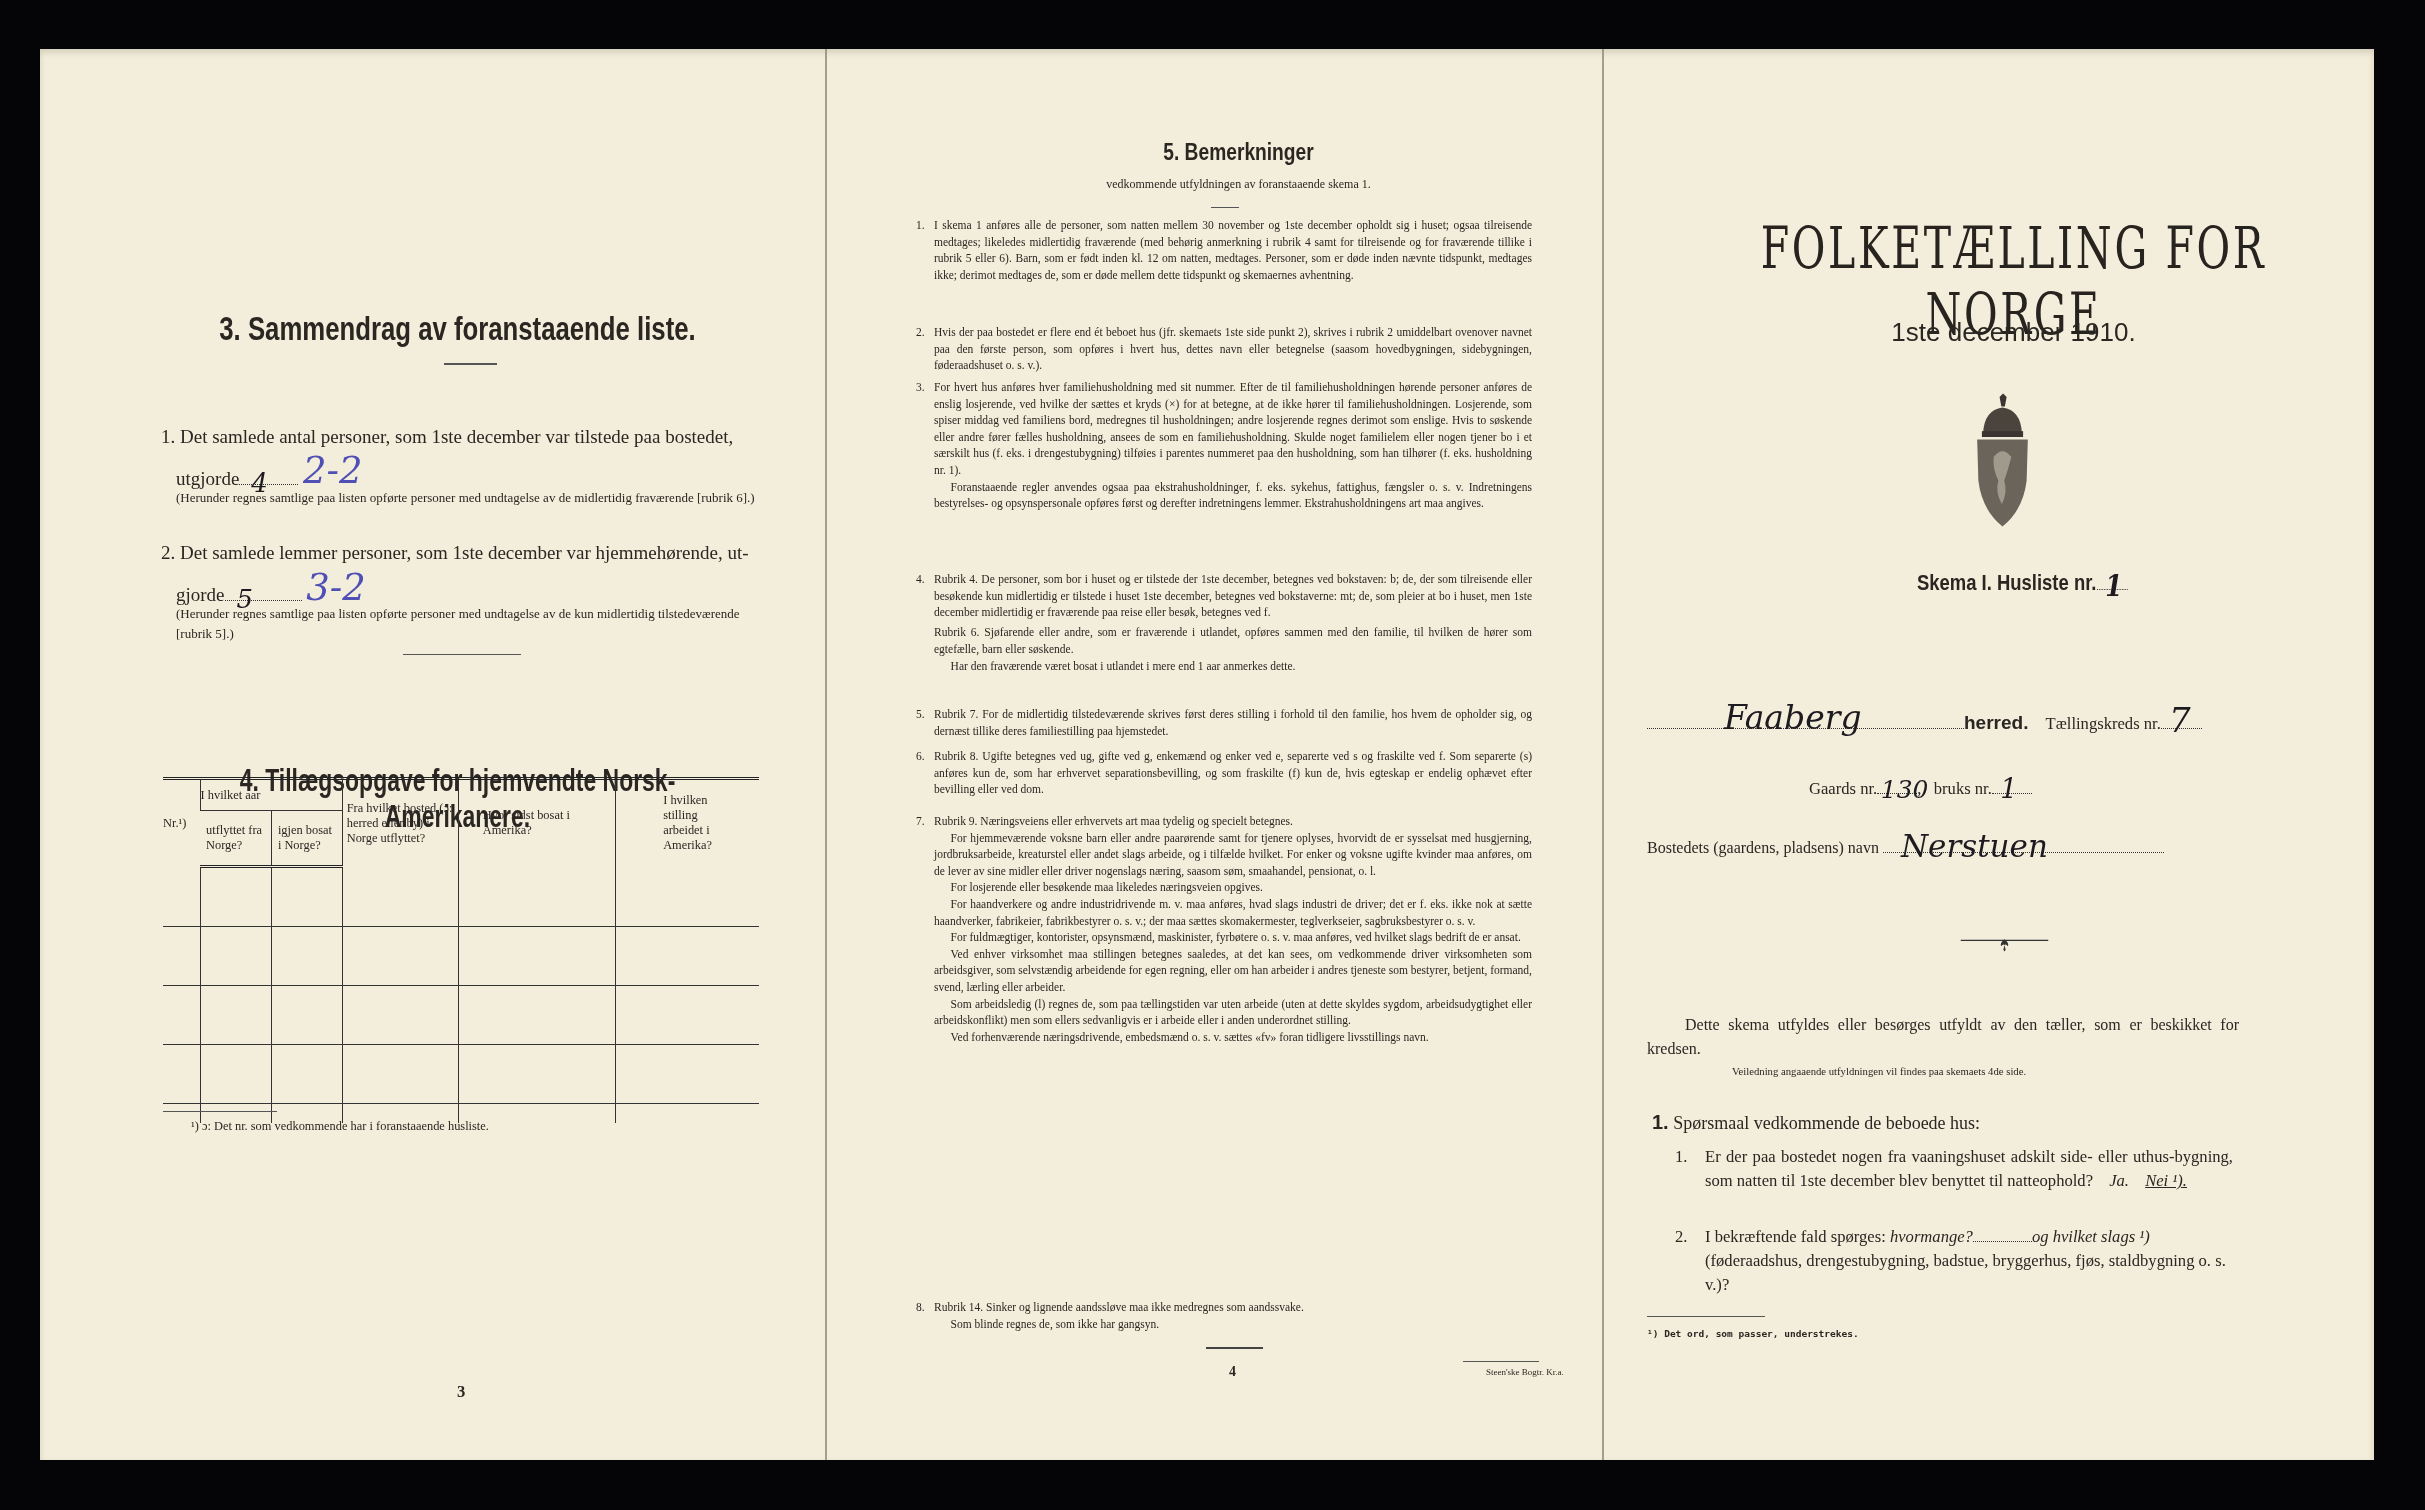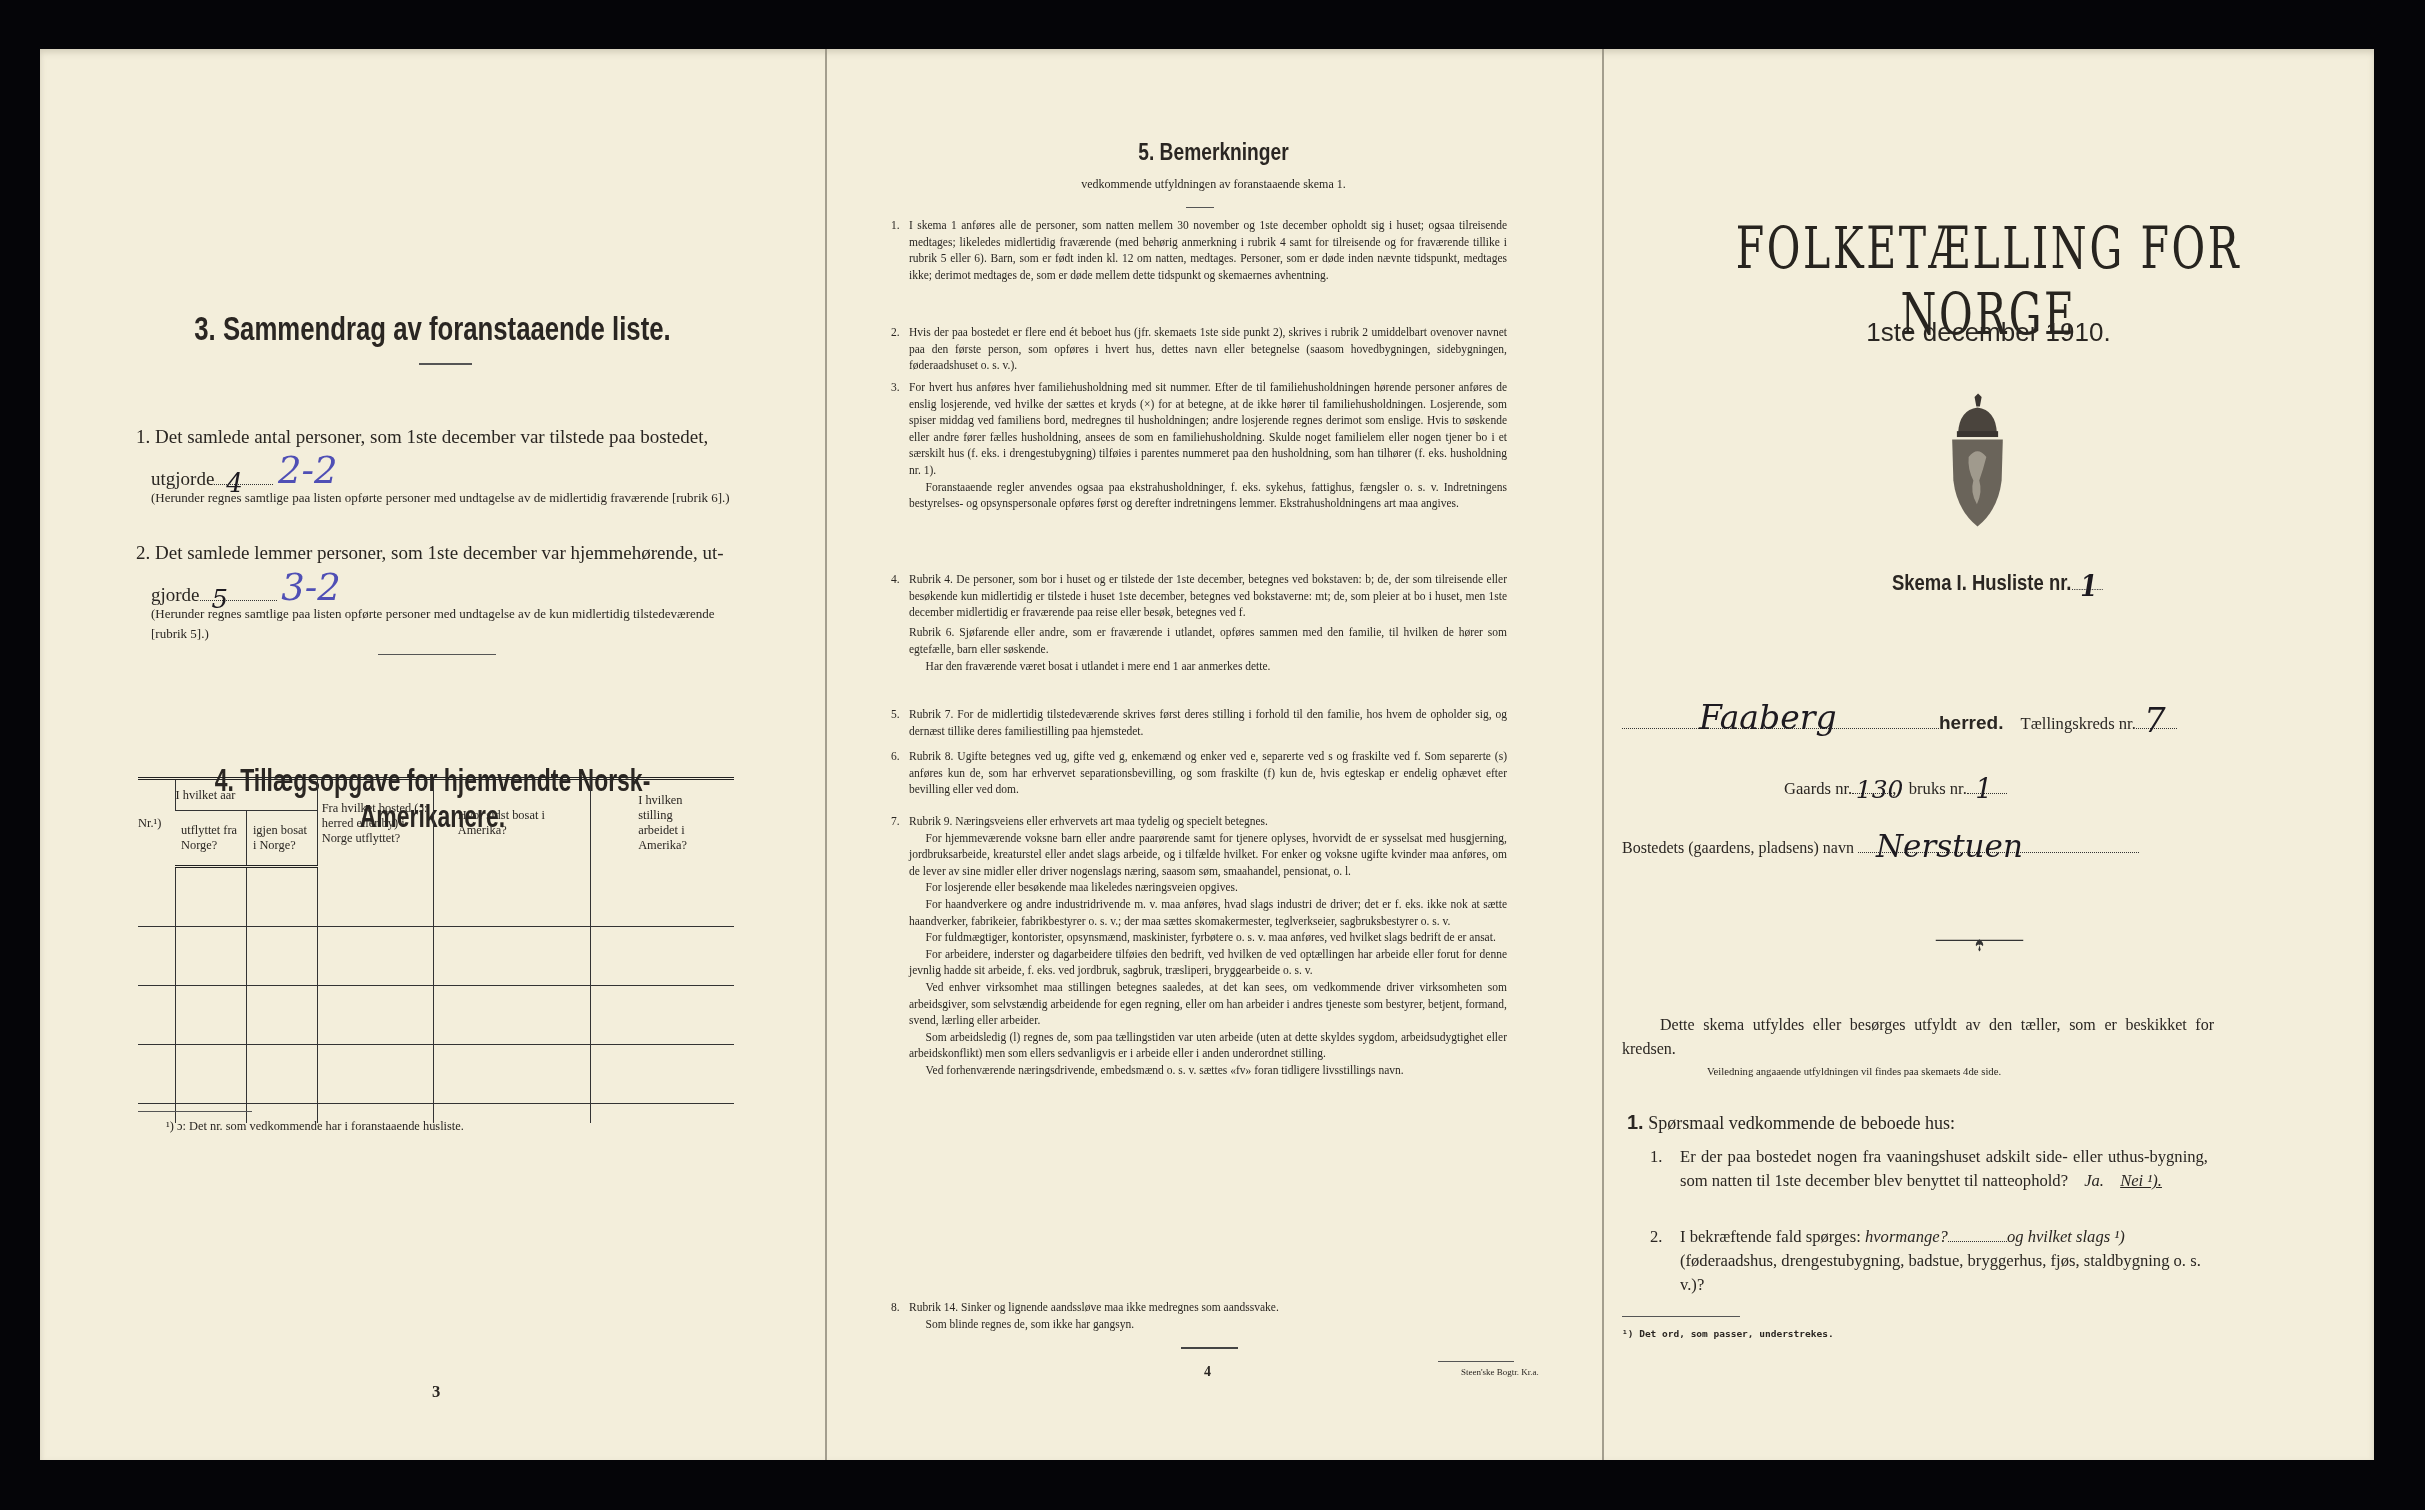"5. Bemerkninger" .page { margin-left: none -> 25px }
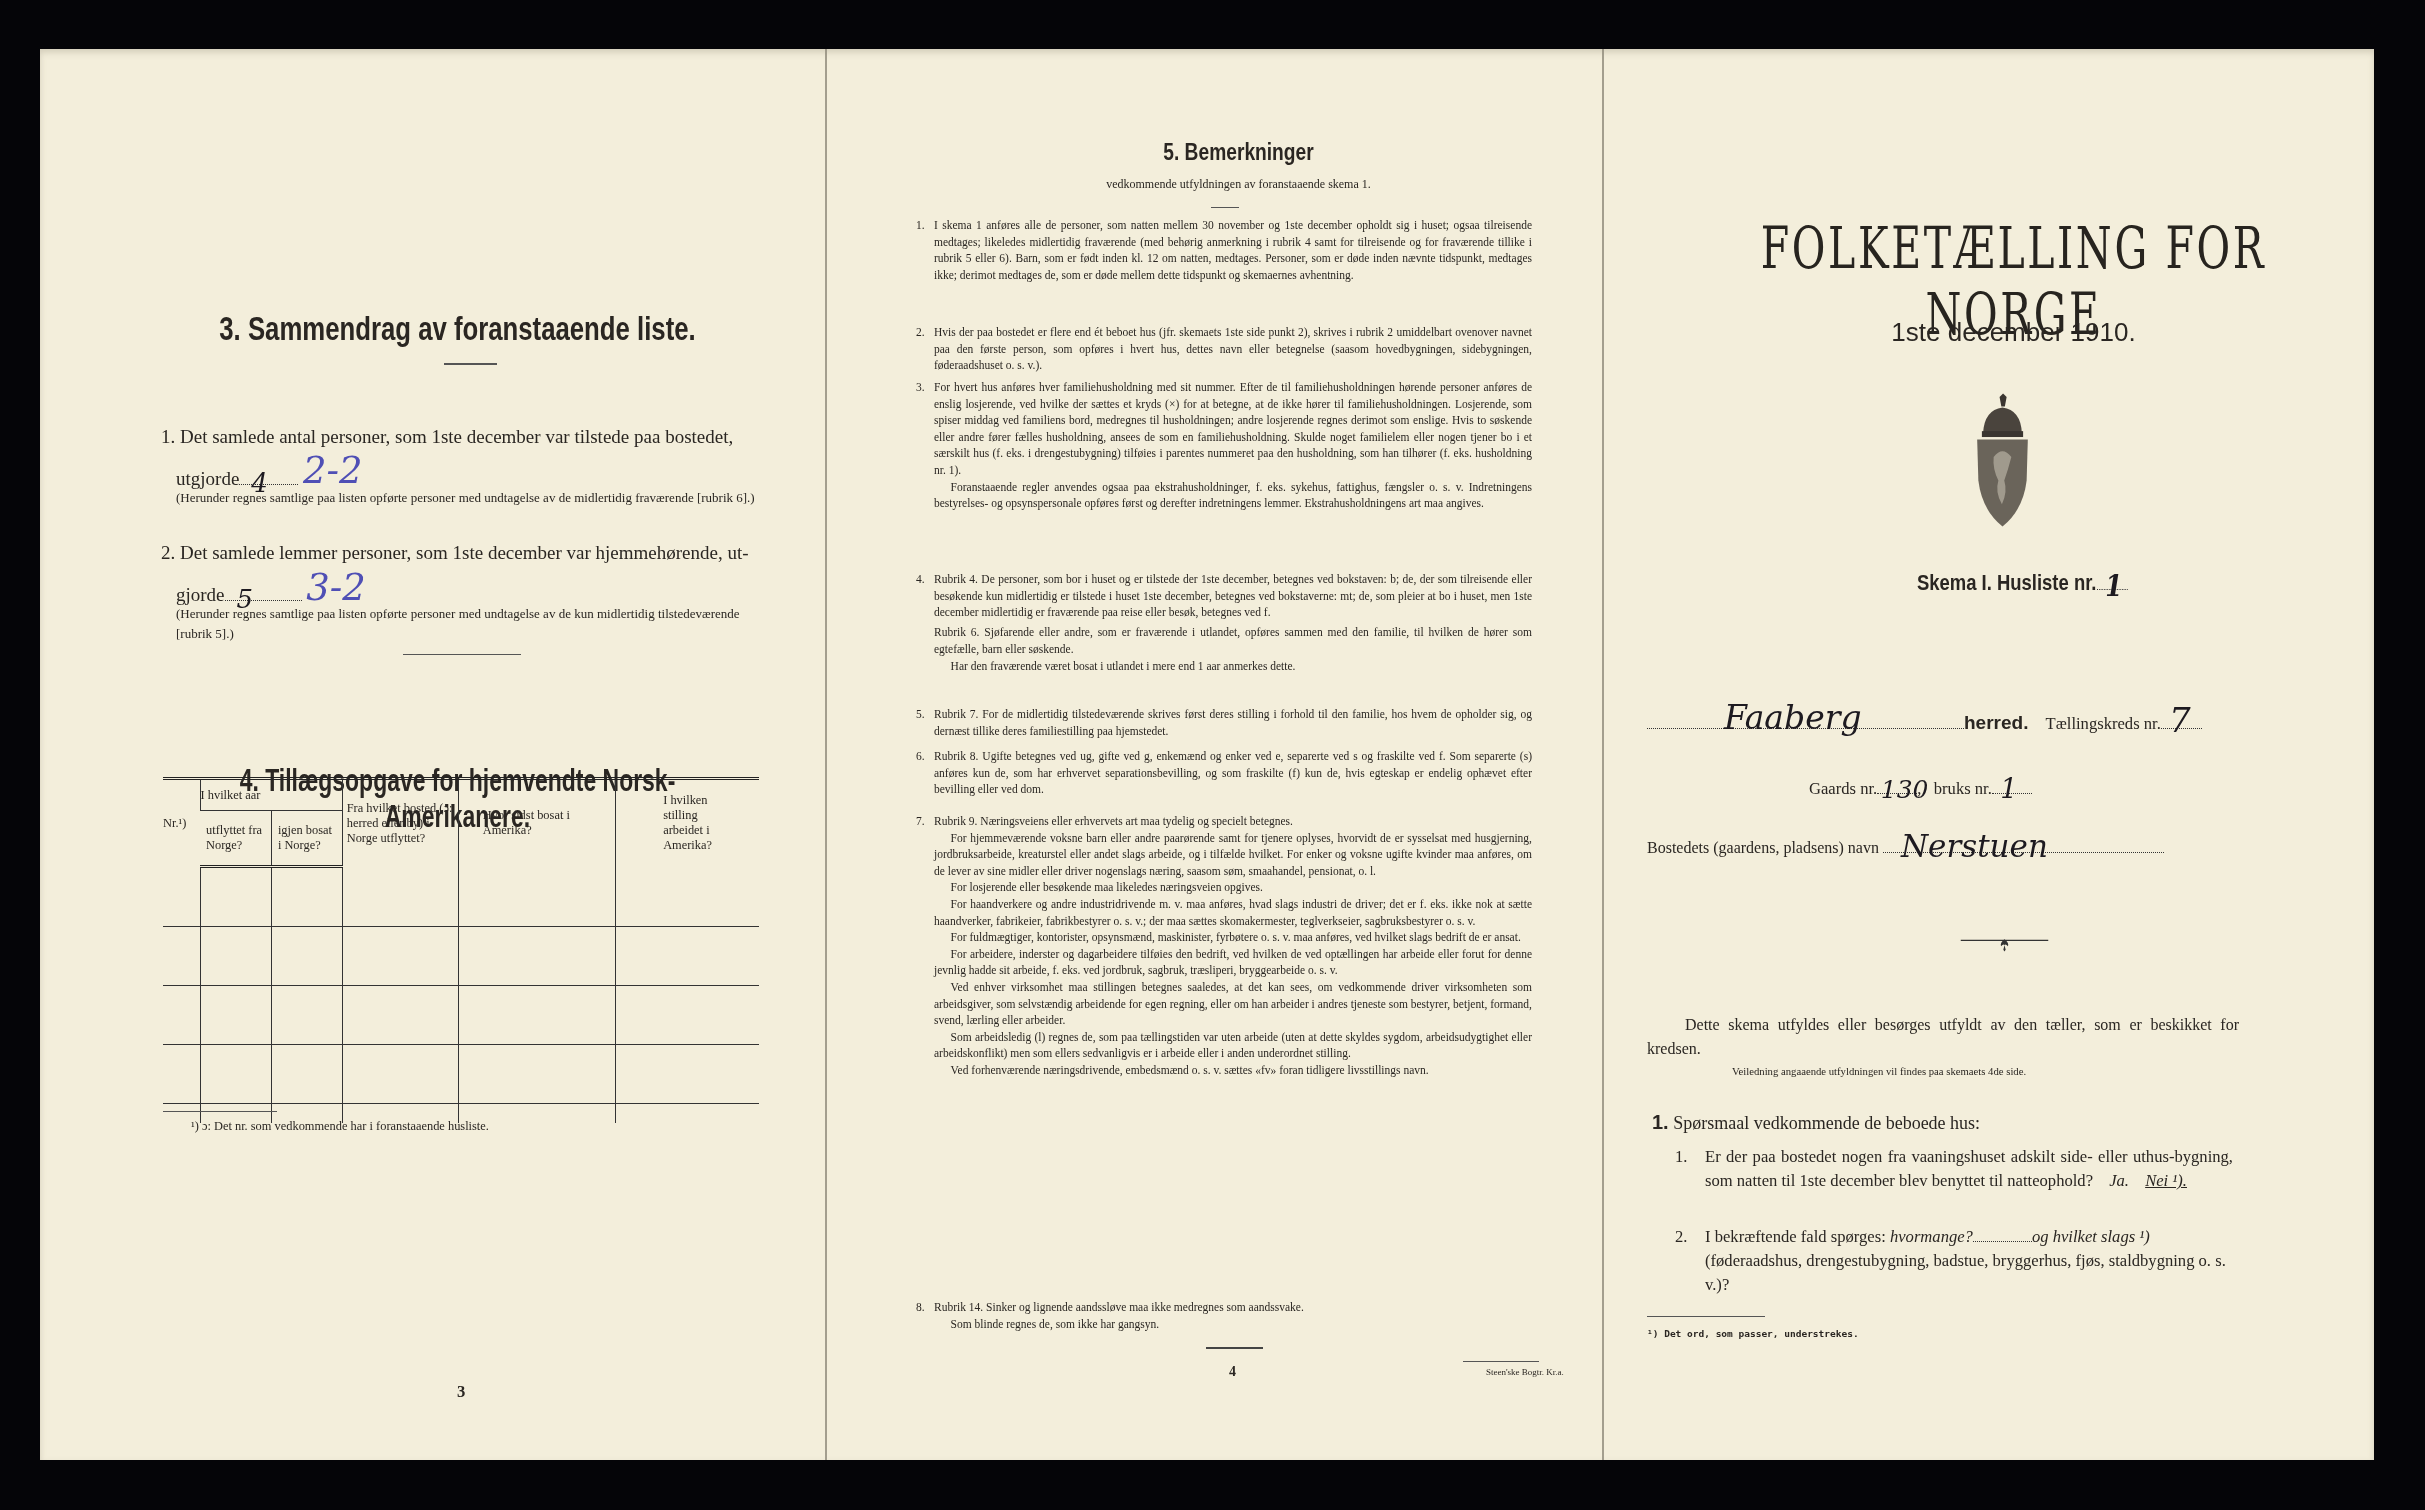"For arbeidere, inderster og dagarbeidere" p.ind { html: <p>For arbeidere, inderster og dagarbeidere tilføies den bedrift, ved hvilken de ved optællingen har arbeide eller forut for denne jevnlig hadde sit arbeide, f. eks. ved jordbruk, sagbruk, træsliperi, bryggearbeide o. s. v.</p> -> none }
